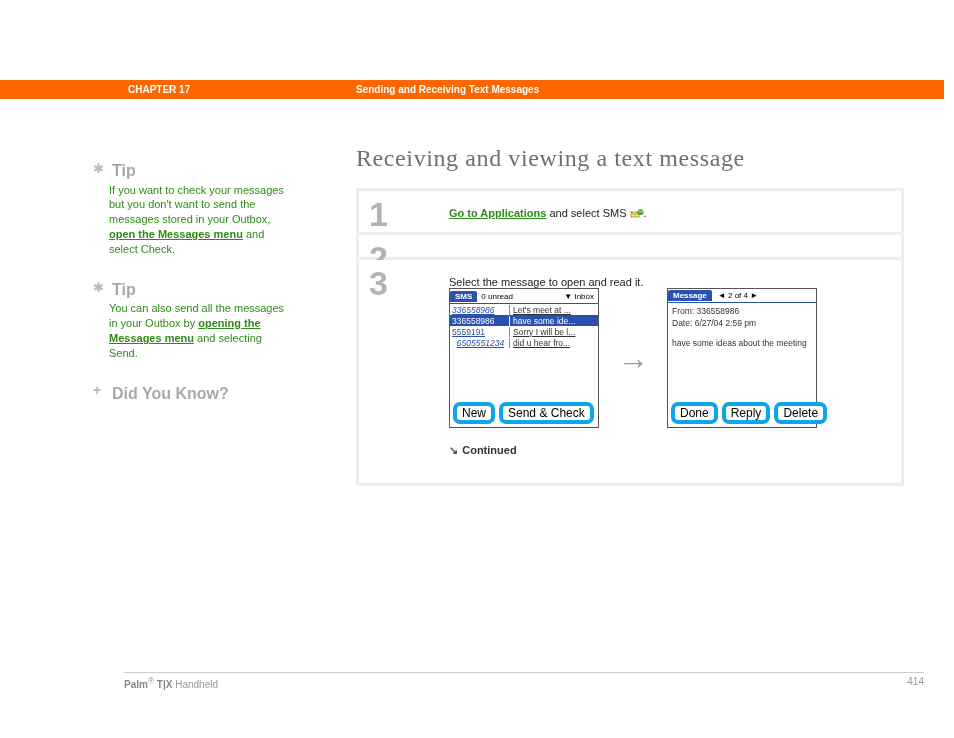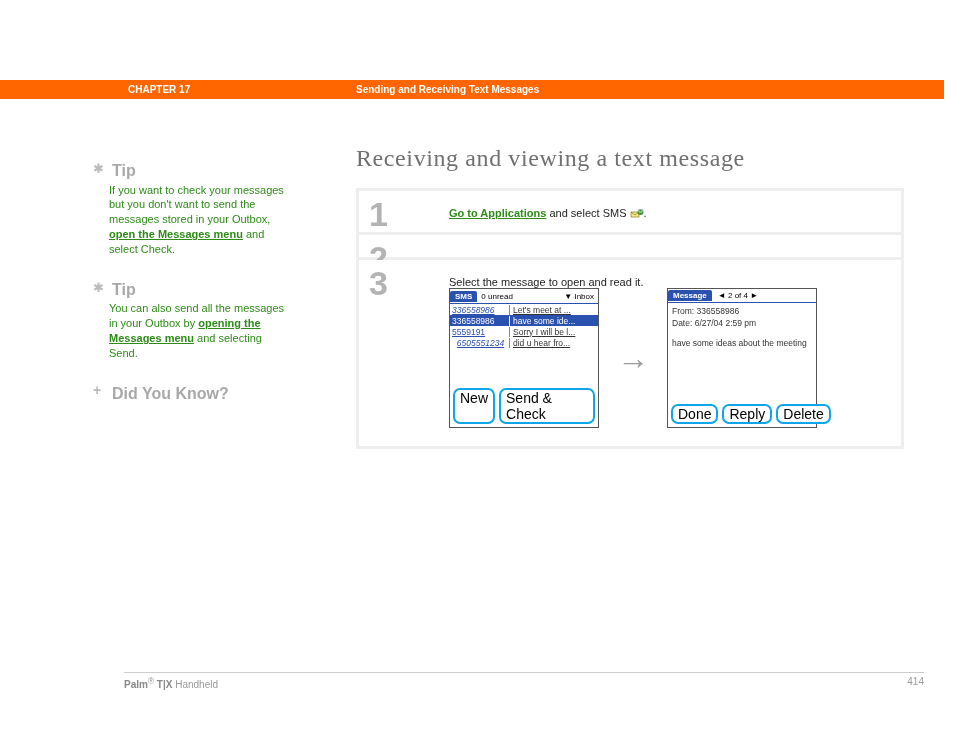"New" .palm-btn { border: 2px solid #0ea5e9 -> 4px solid #0ea5e9; font-size: 14px -> 12px }
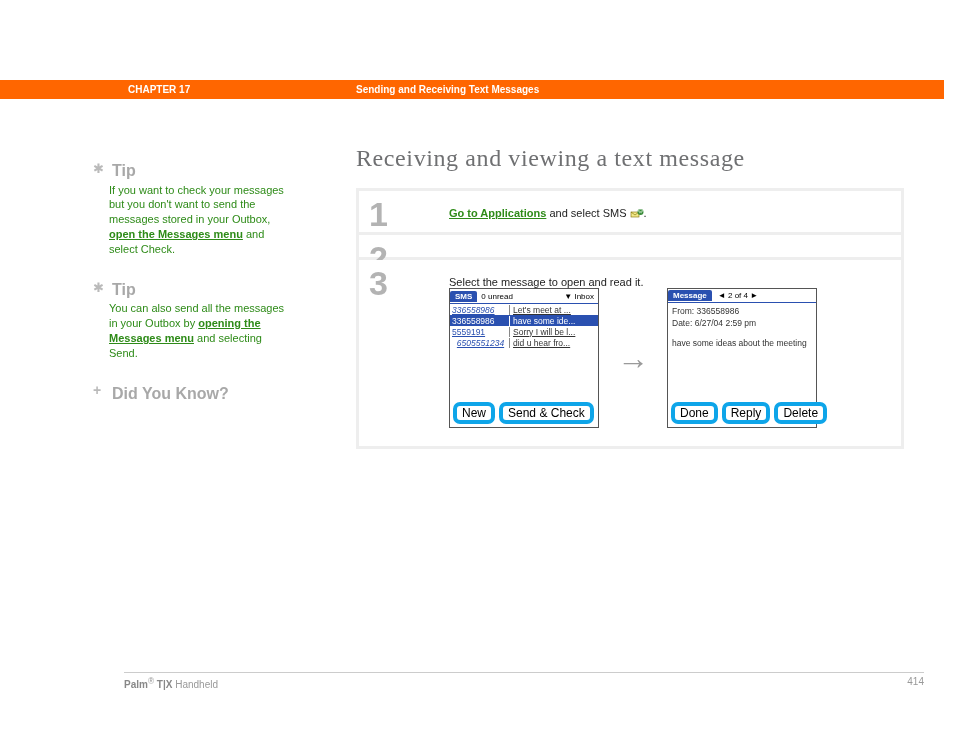"↘ Continued" div.continued-row { html: none -> <div> <span>↘</span><span>Continued</span> </div> }
